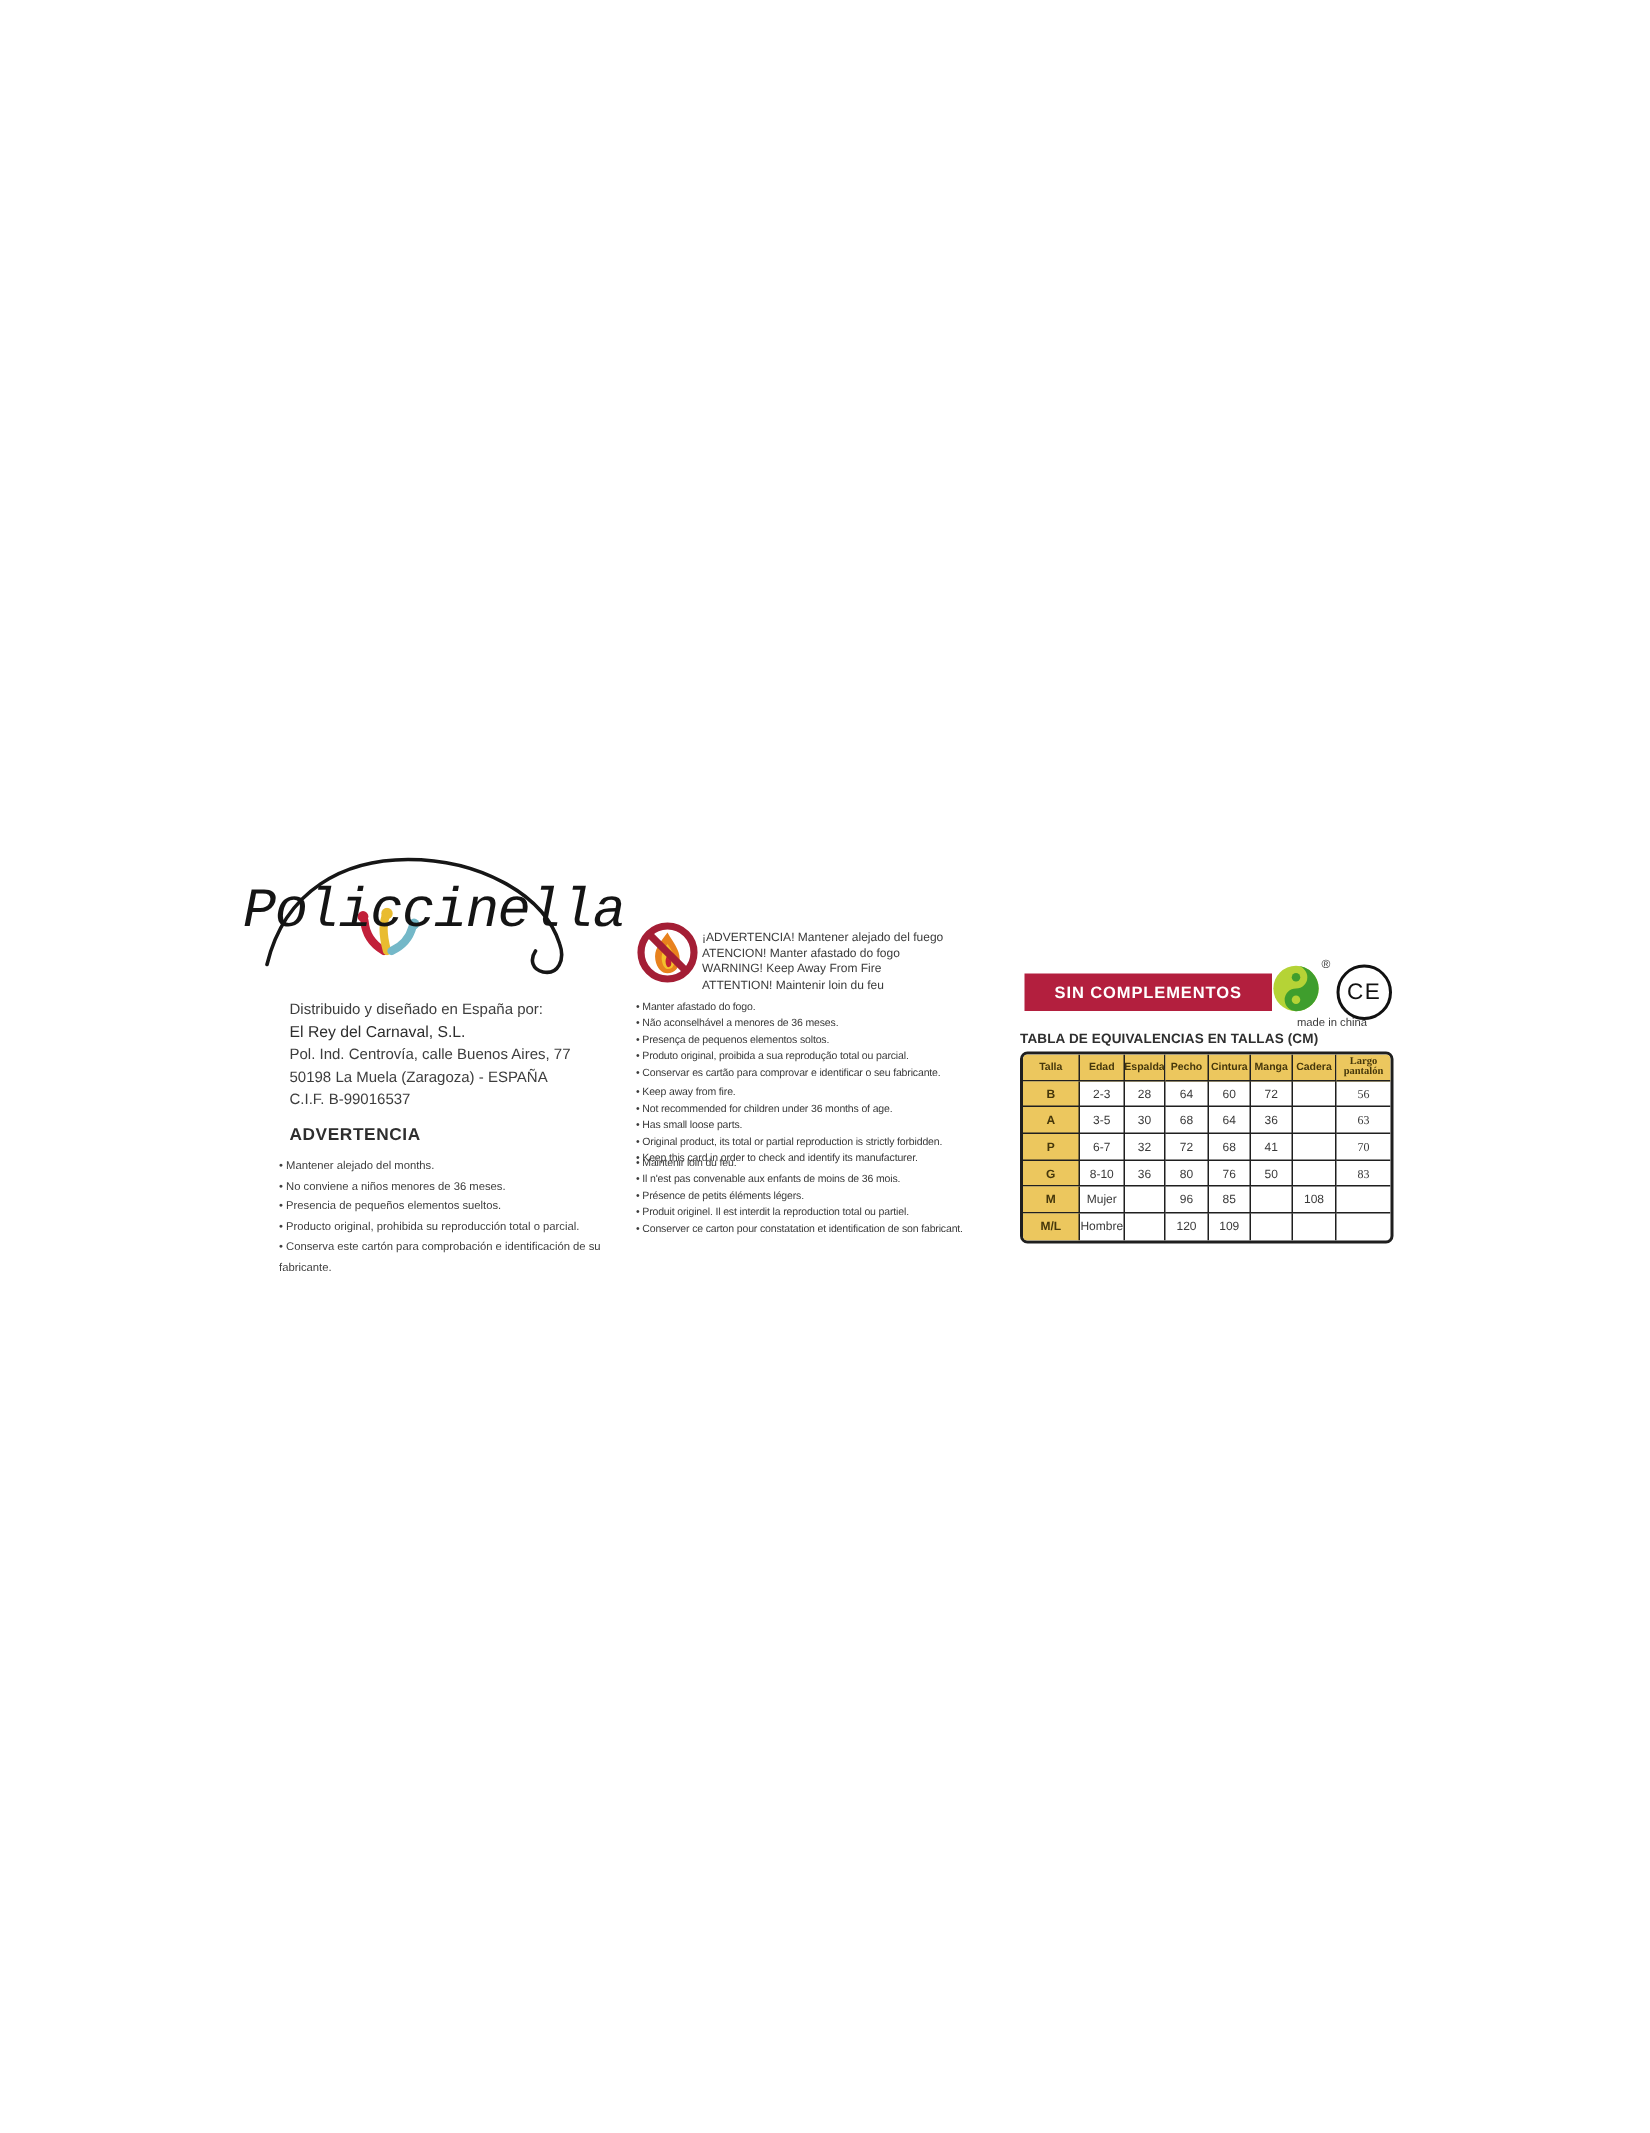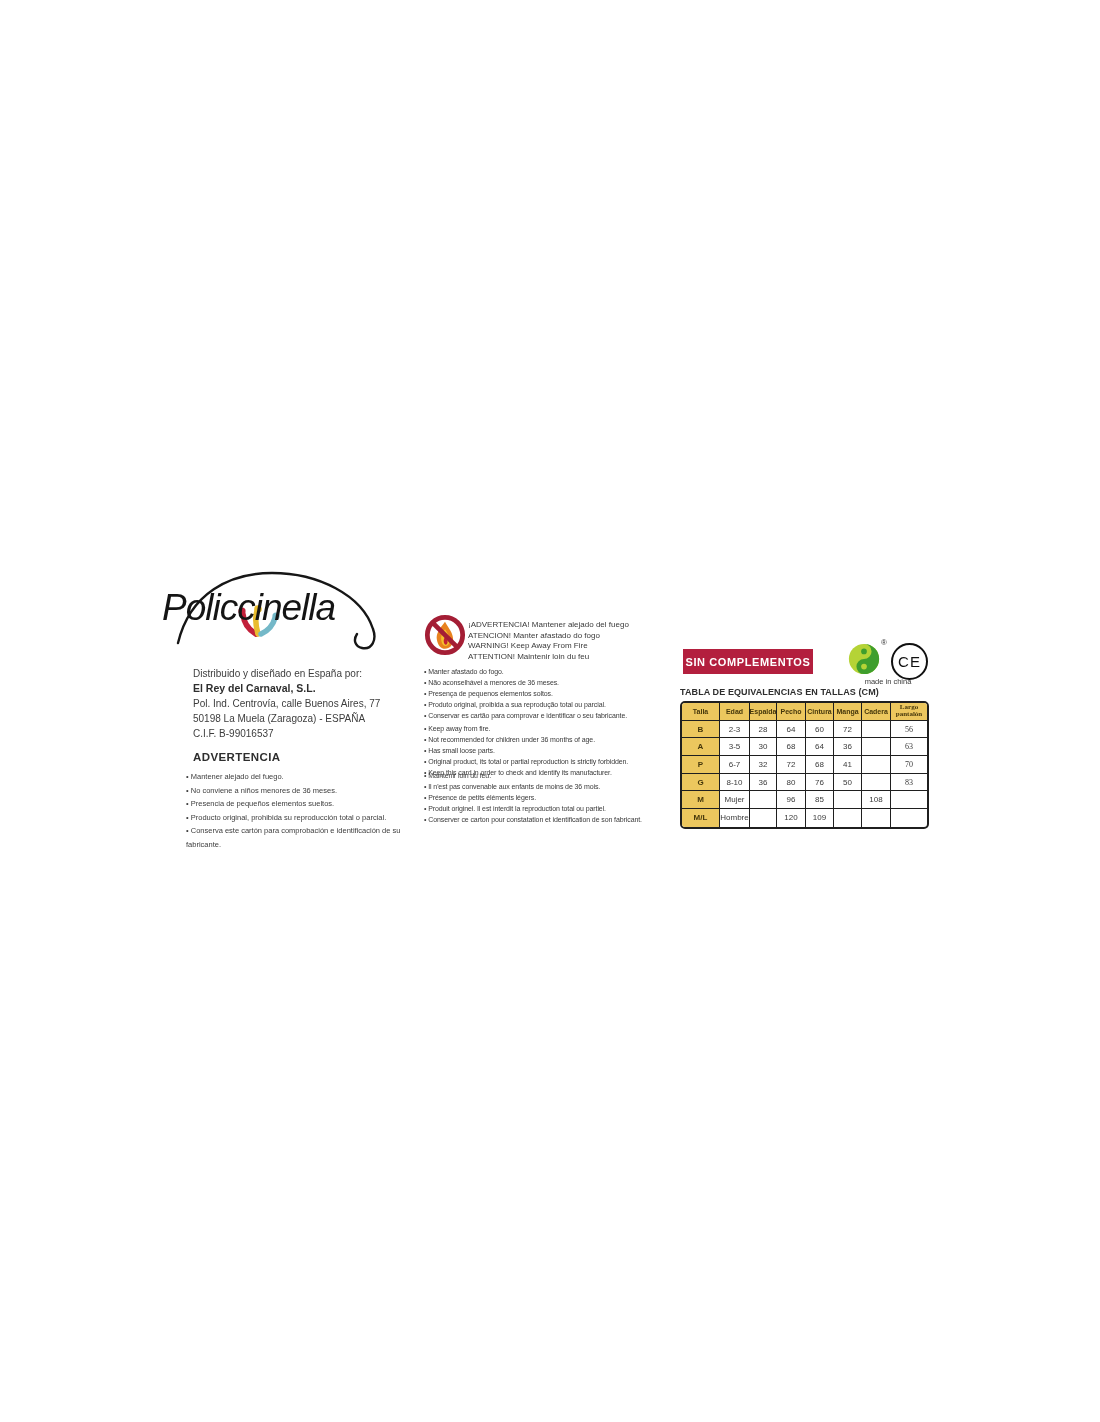"Policcinella" .logo-text { font-family: Liberation Sans, sans-serif -> Liberation Mono, monospace }
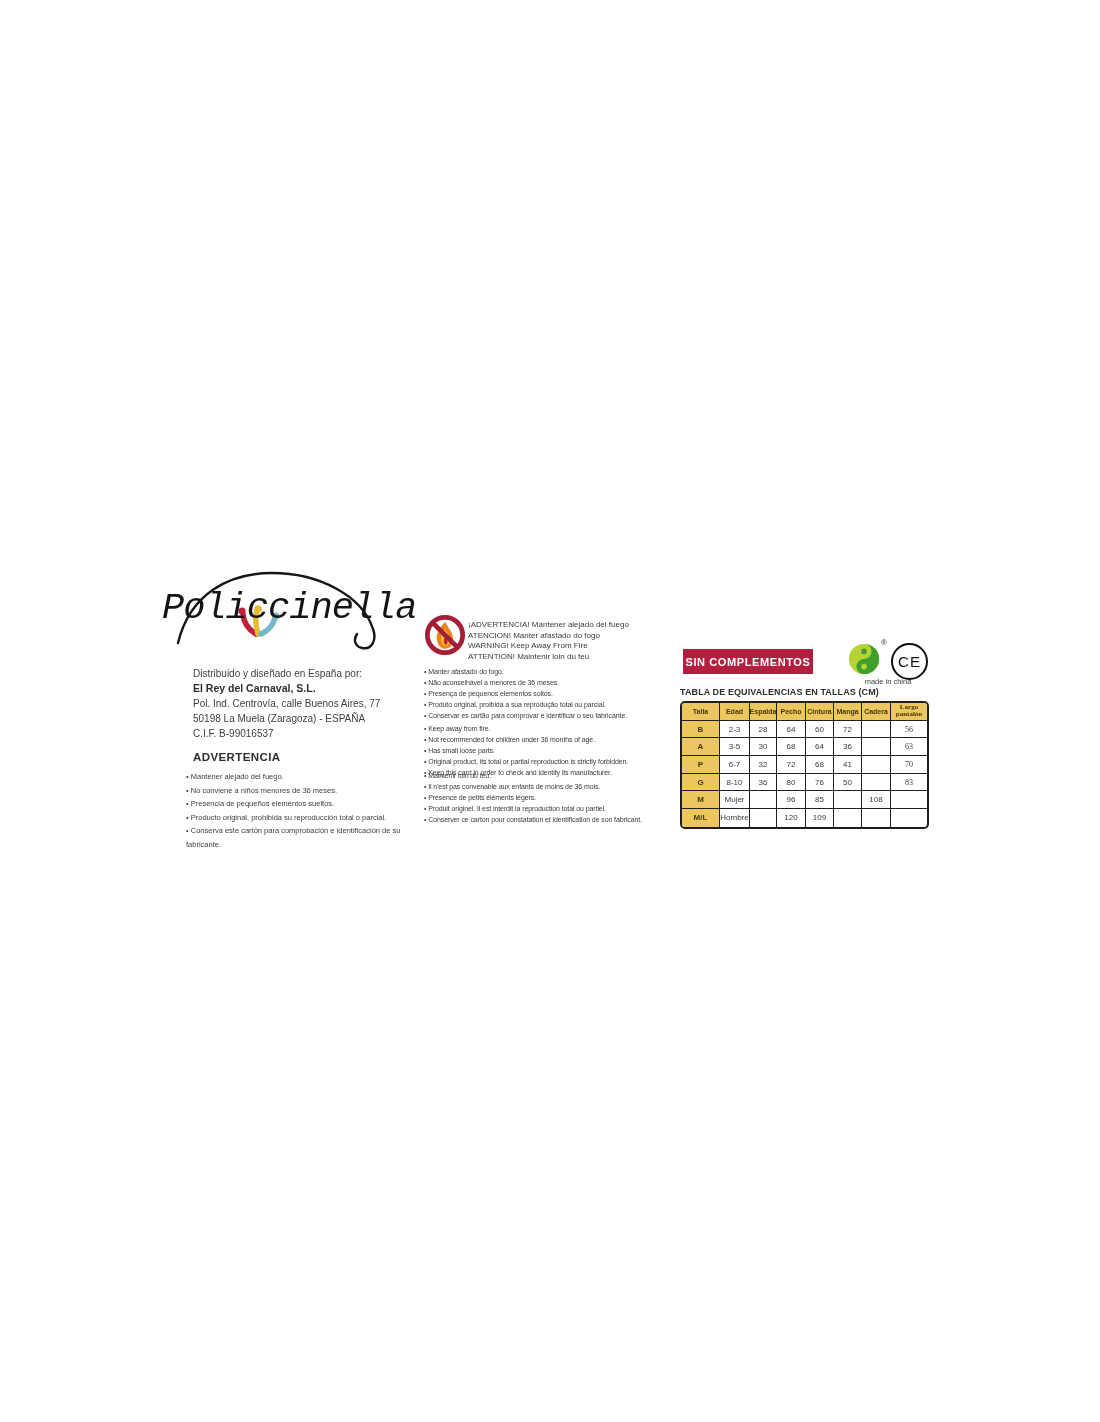"SIN COMPLEMENTOS" .banner { width: 130px -> 165px }
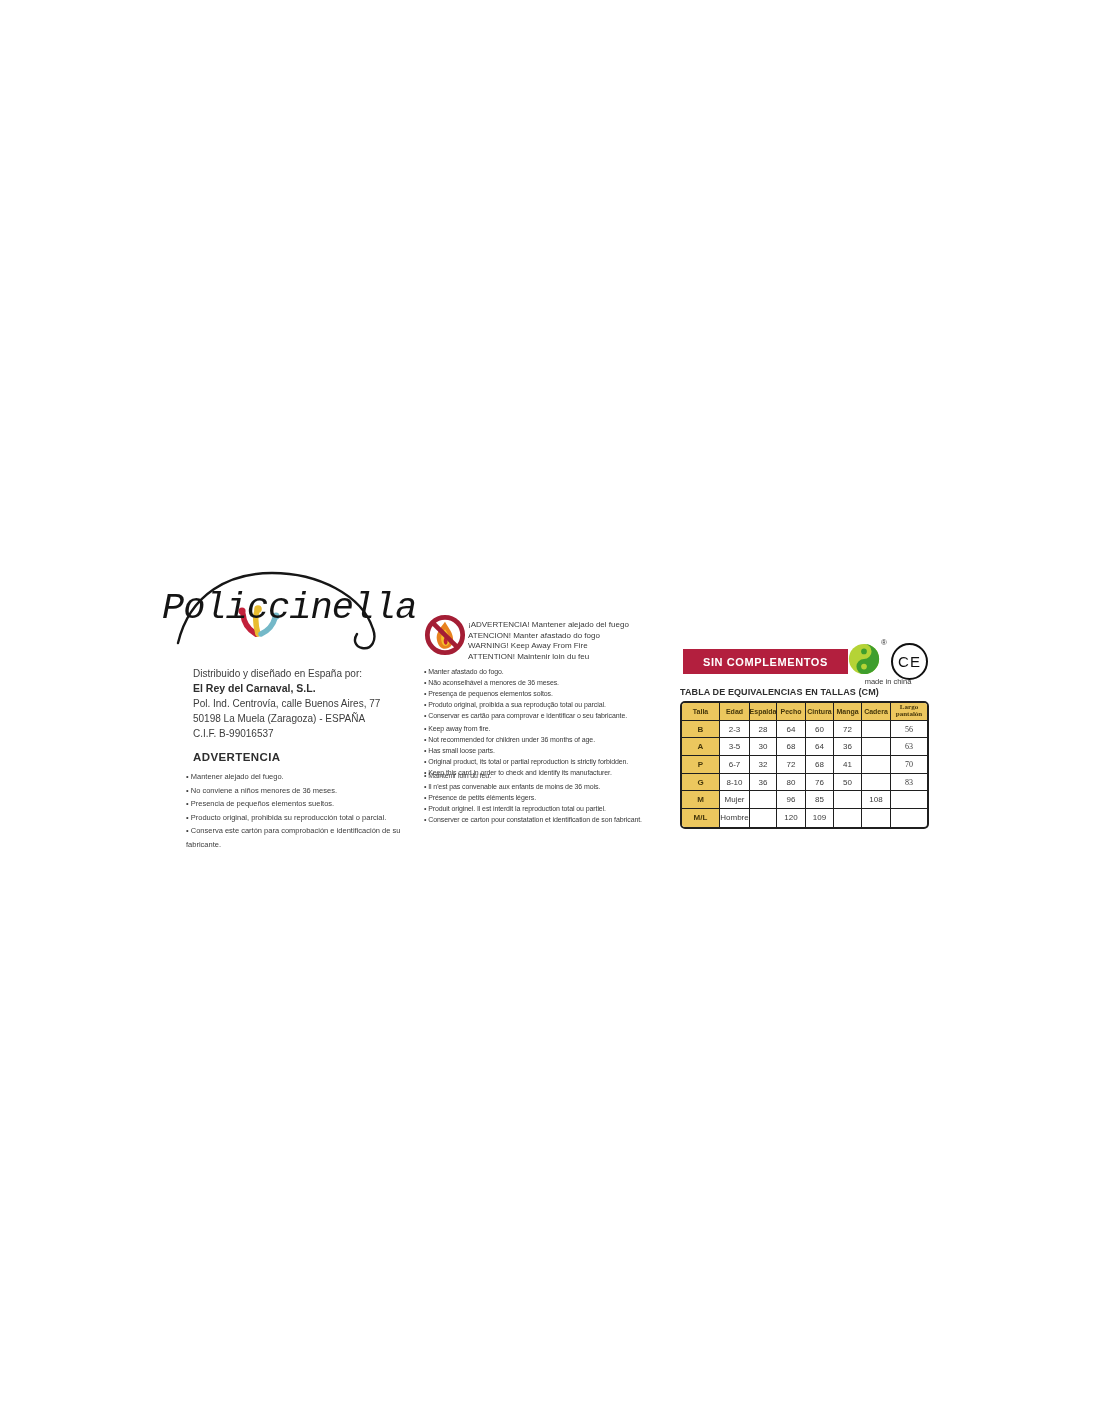"El Rey del Carnaval, S.L." .dist-block .co { font-weight: bold -> normal }
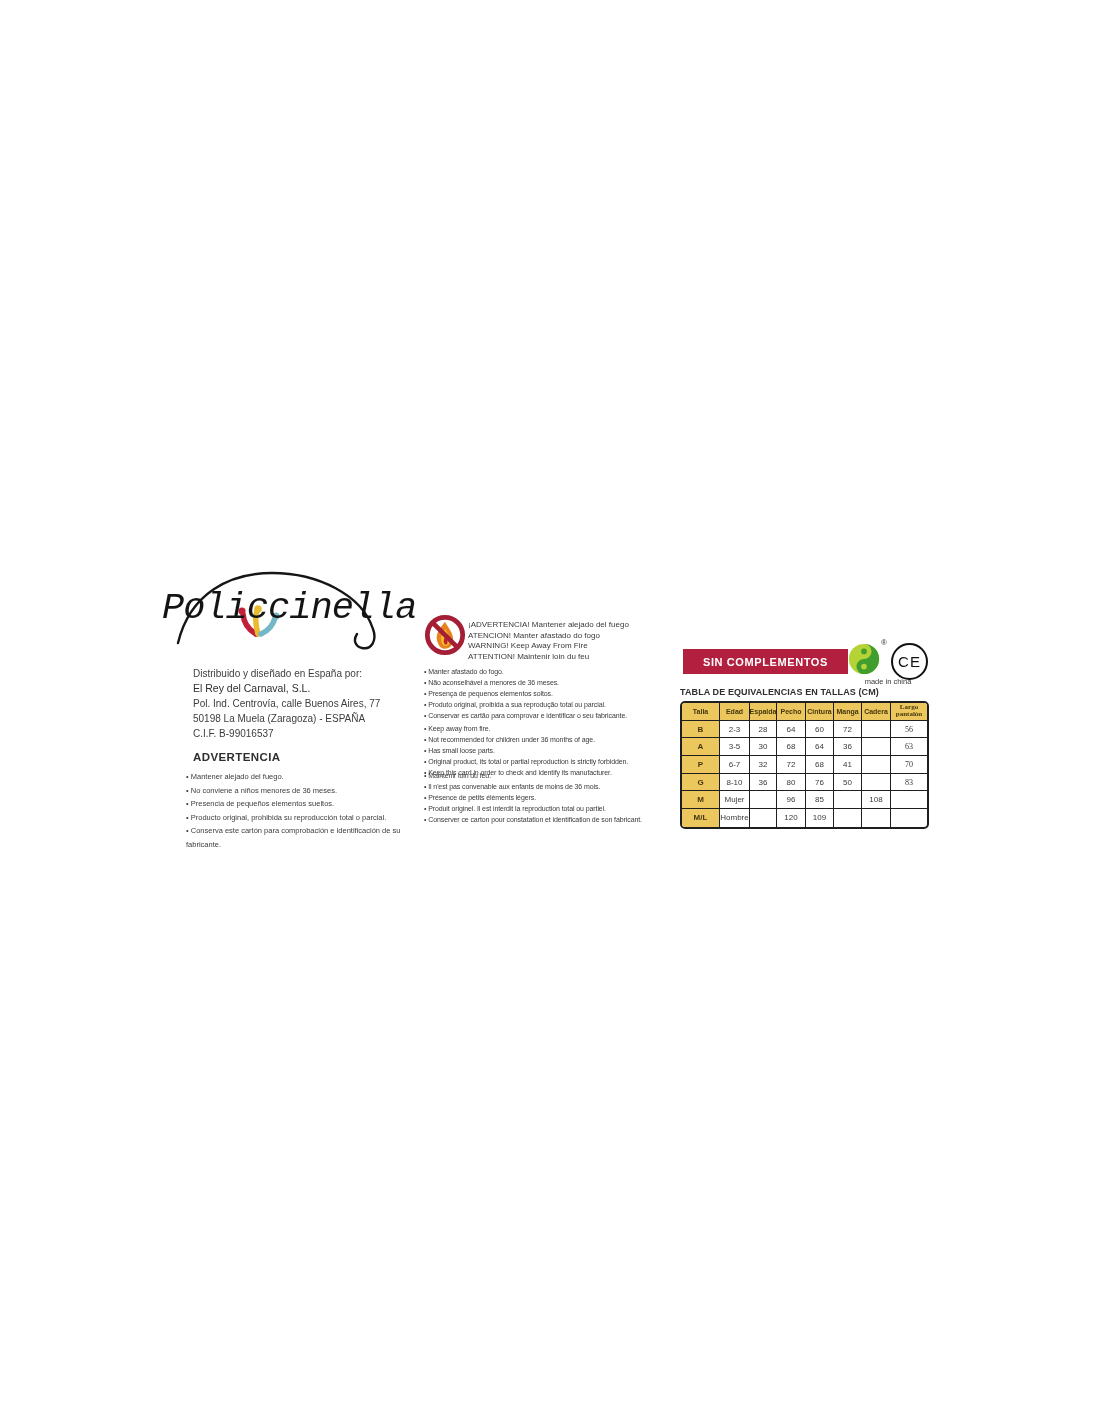"• Mantener alejado del fuego." div { text: fuego -> months }
